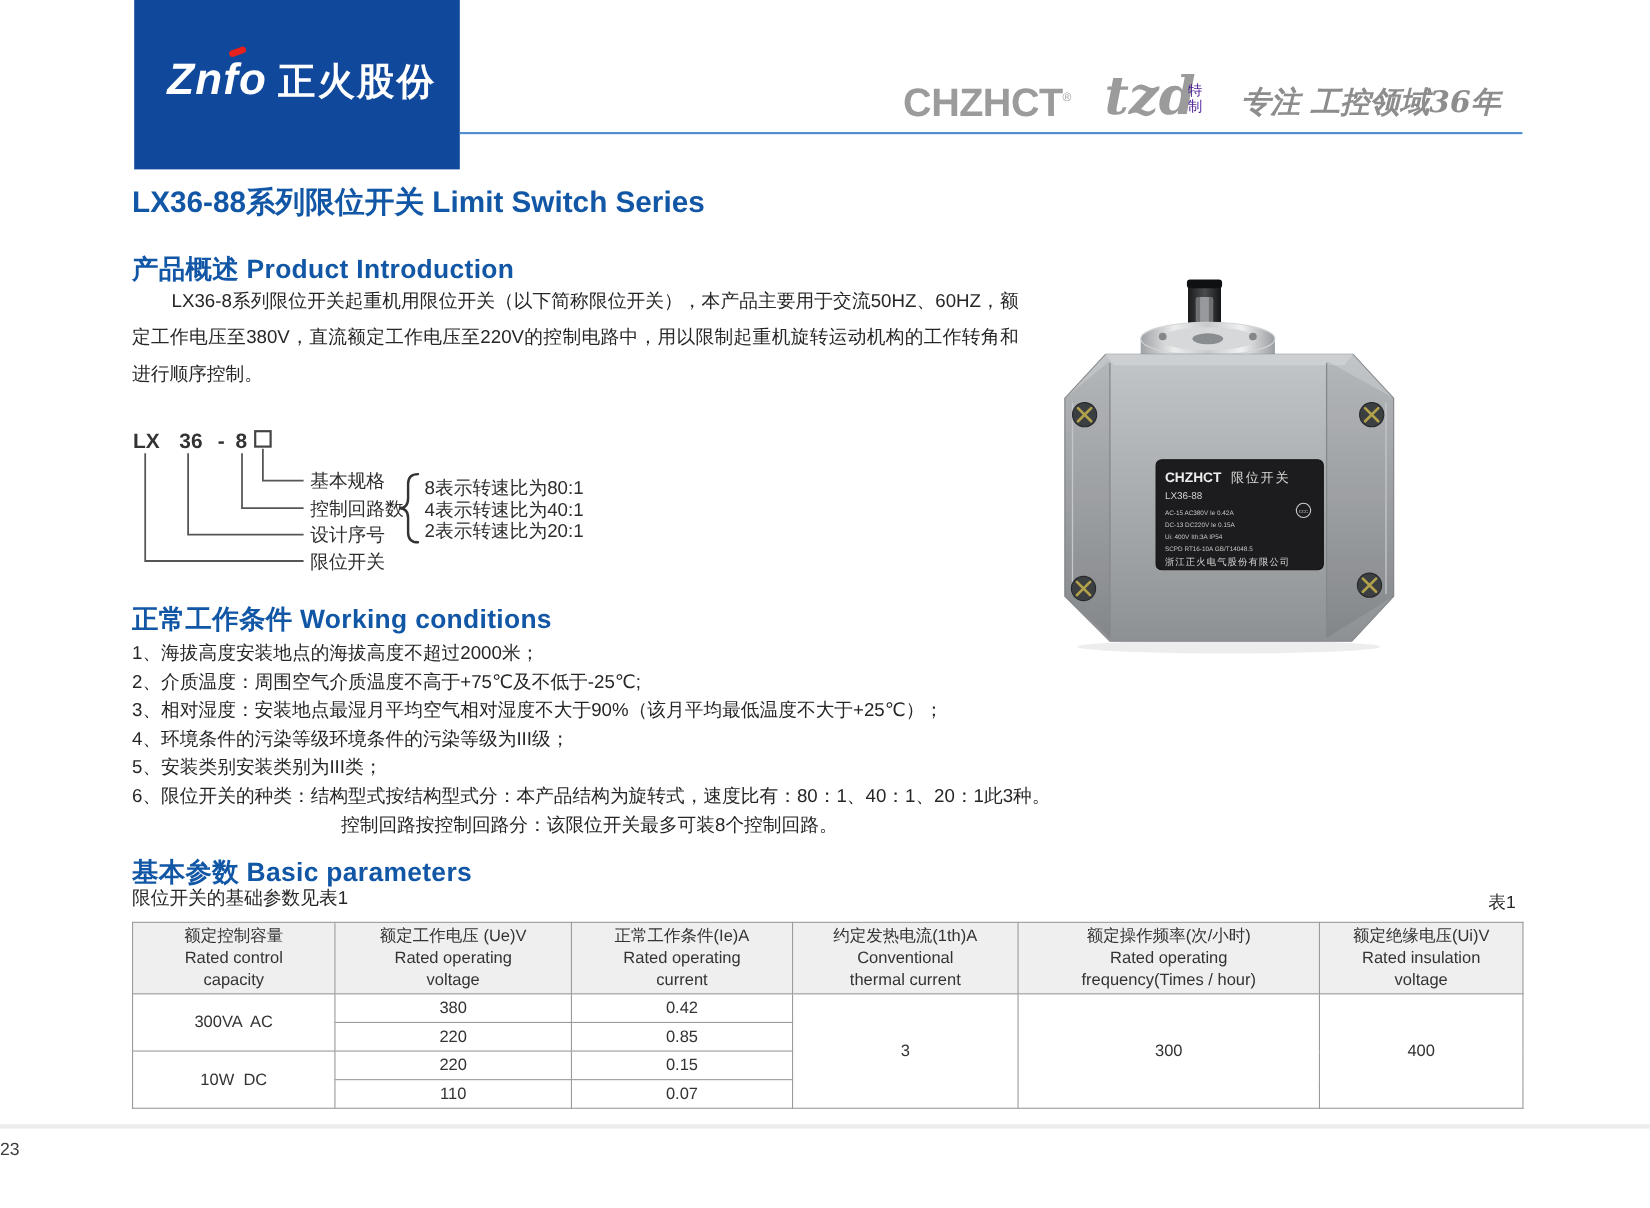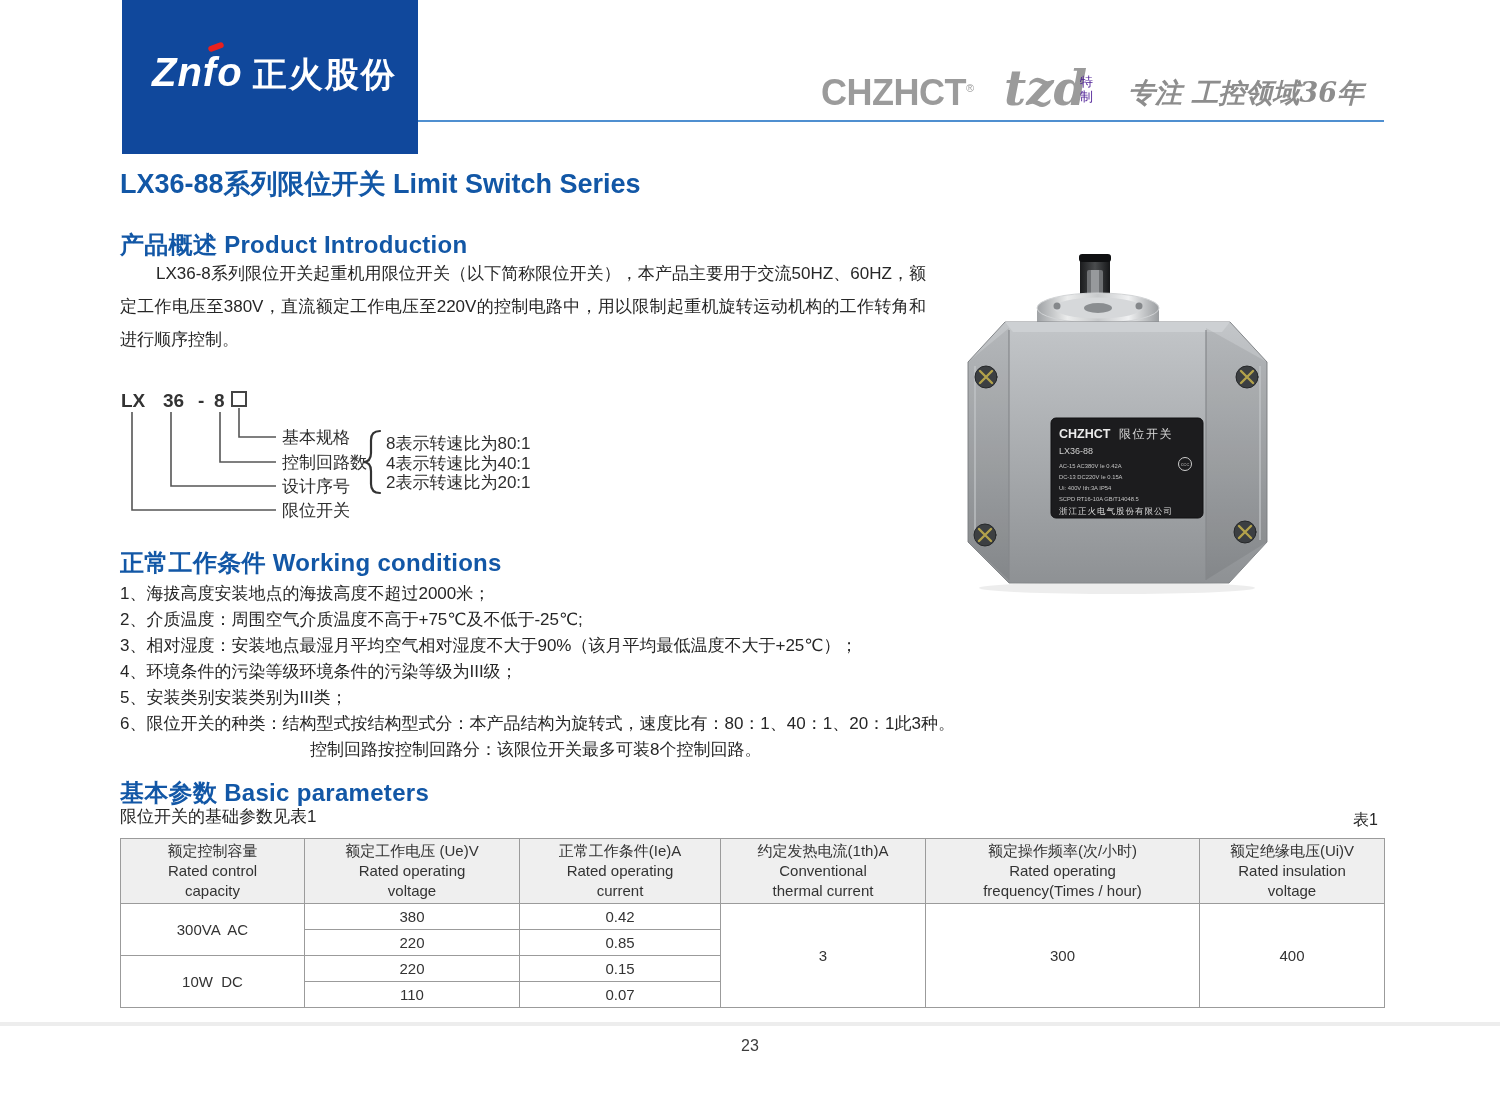"23" .page-num { text-align: center -> left }
